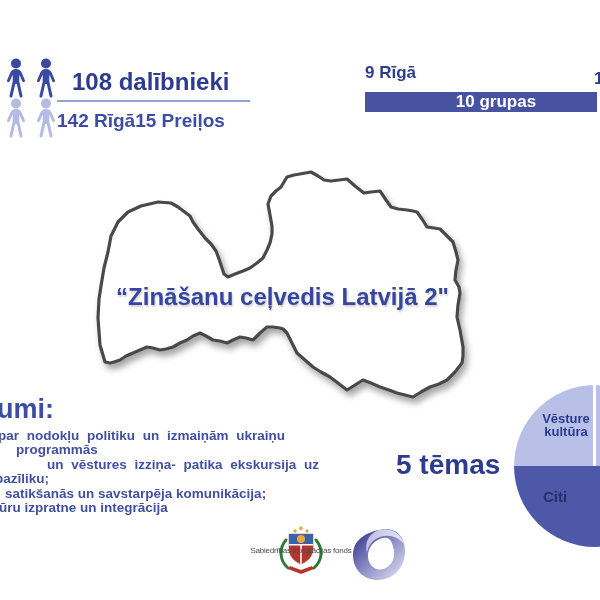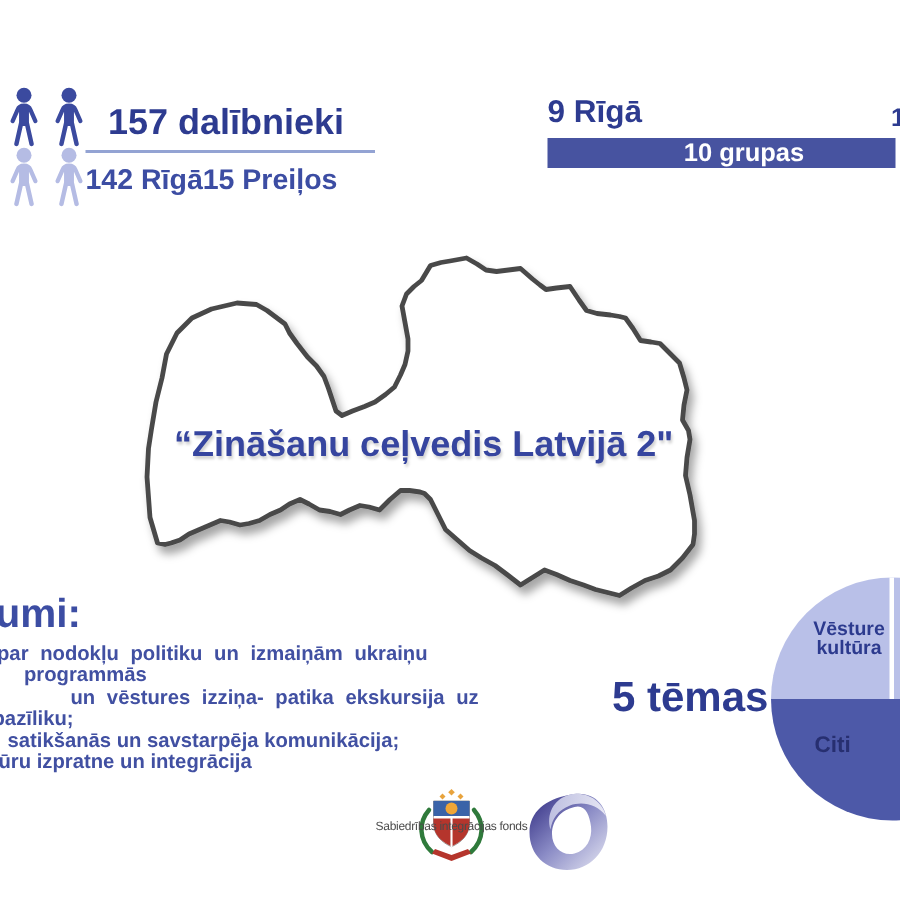"157 dalībnieki" div.abs { text: 157 -> 108 }
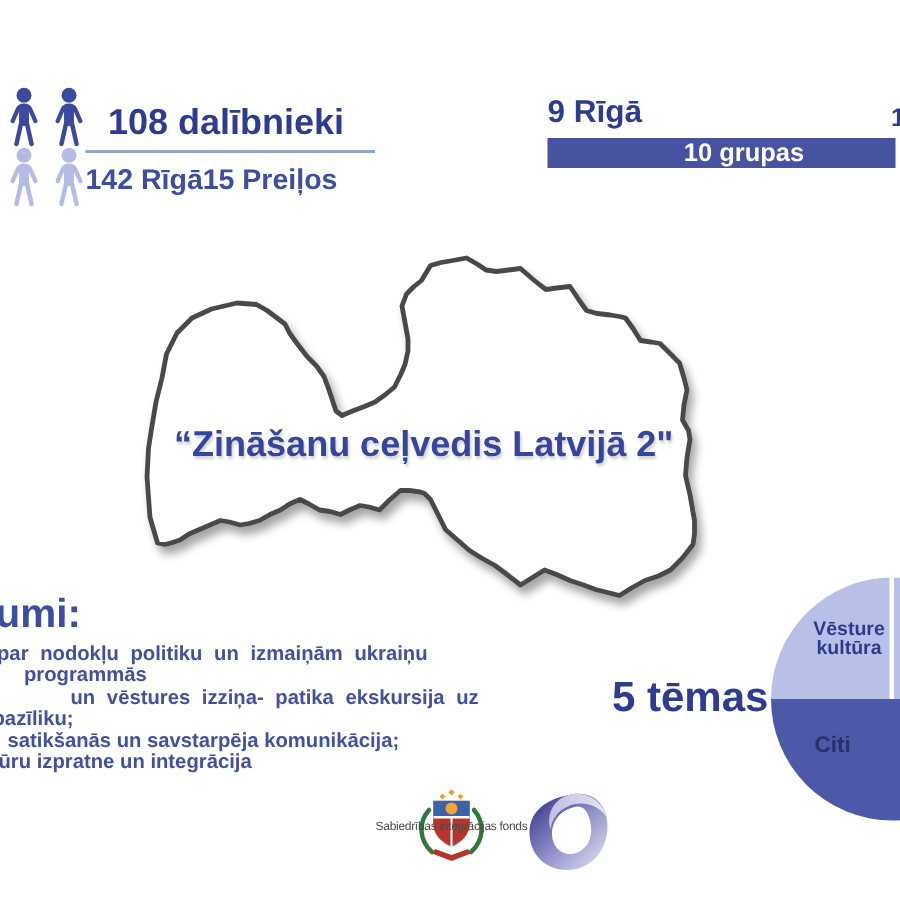"9 Rīgā" .groups-riga { font-size: 21px -> 17px }
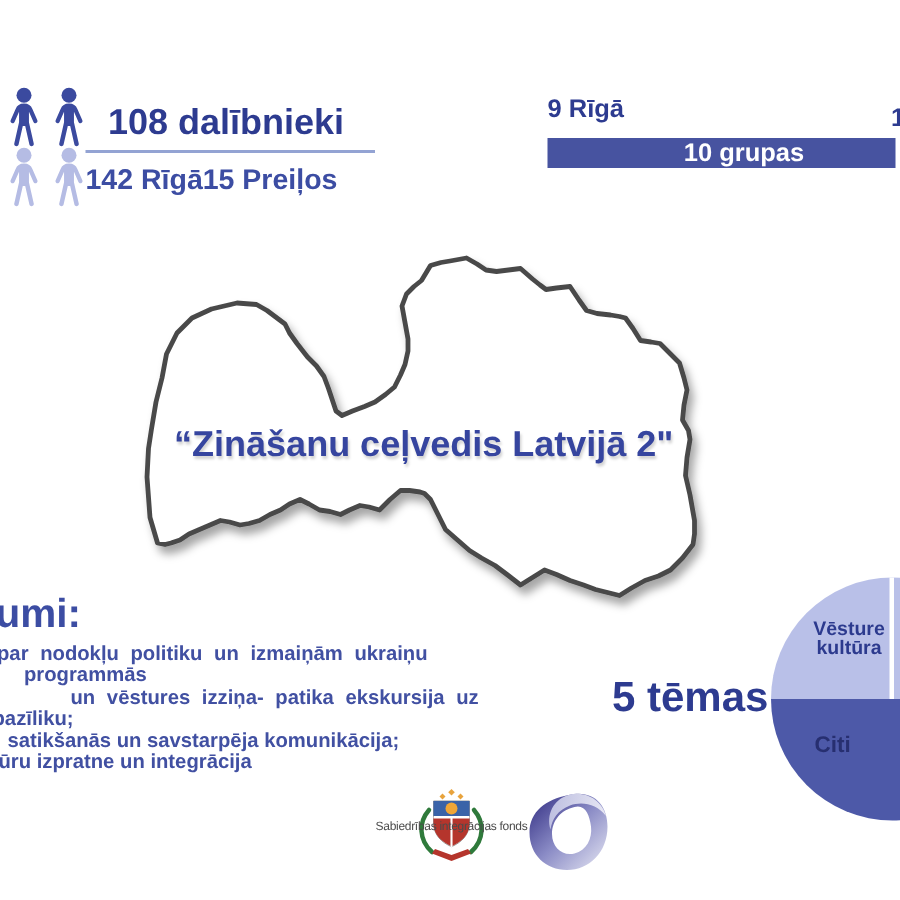"5 tēmas" .themes-label { margin-left: 12px -> none }
